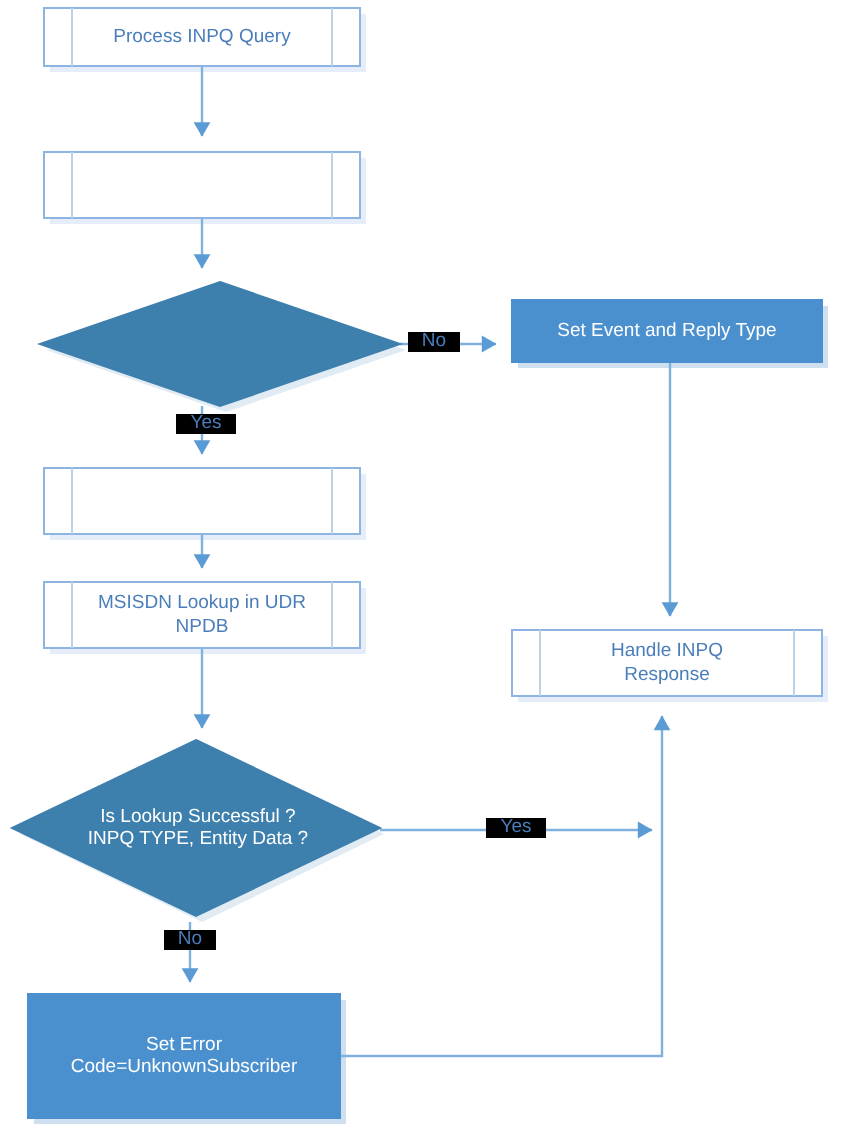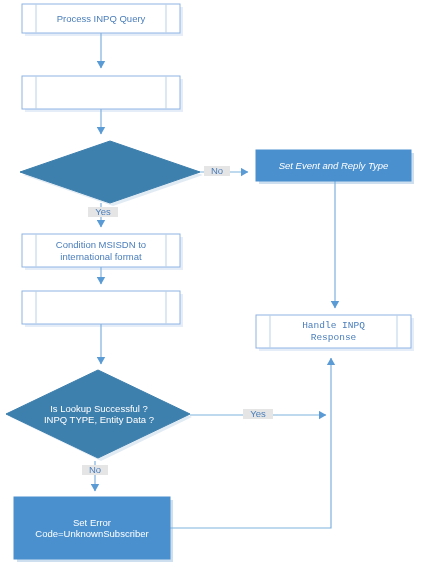"No" .edge-label { background: #e5e5e5 -> #000000 }
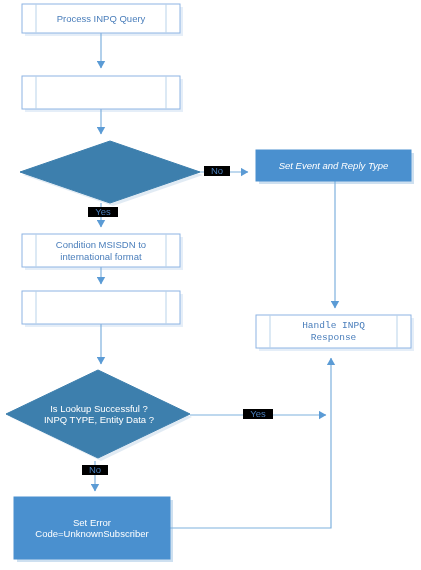"Set Event and Reply Type" div.node-label { font-style: italic -> none }
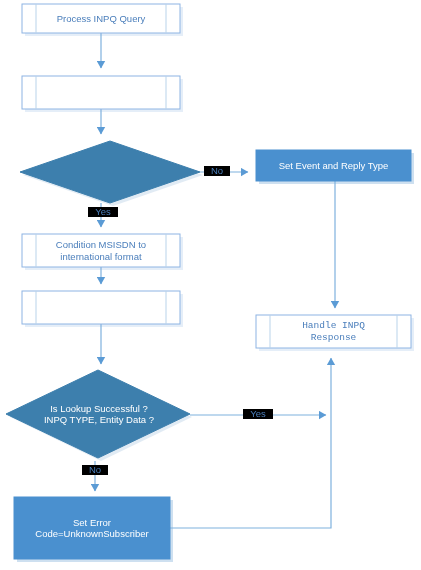"Condition MSISDN to" div.node-label { html: <div>Condition MSISDN to international format</div> -> none }
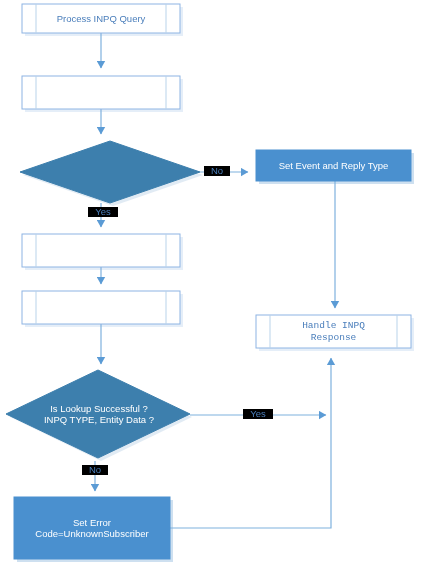"MSISDN Lookup in UDR" div.node-label { html: none -> <div>MSISDN Lookup in UDR NPDB</div> }
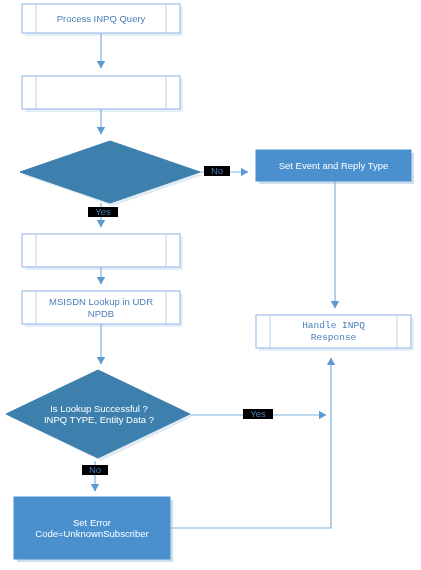"Handle INPQ" div.node-label { font-family: Liberation Mono, monospace -> none }
